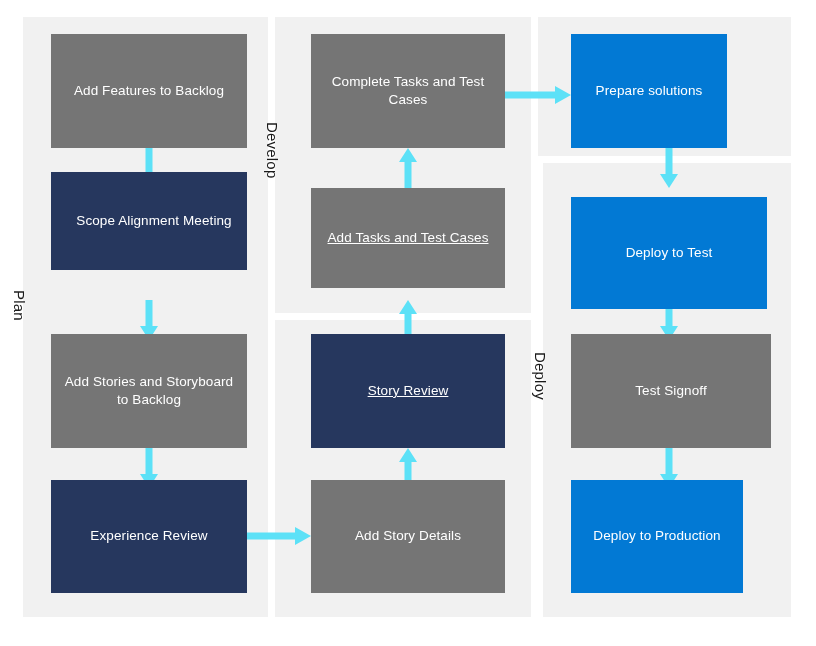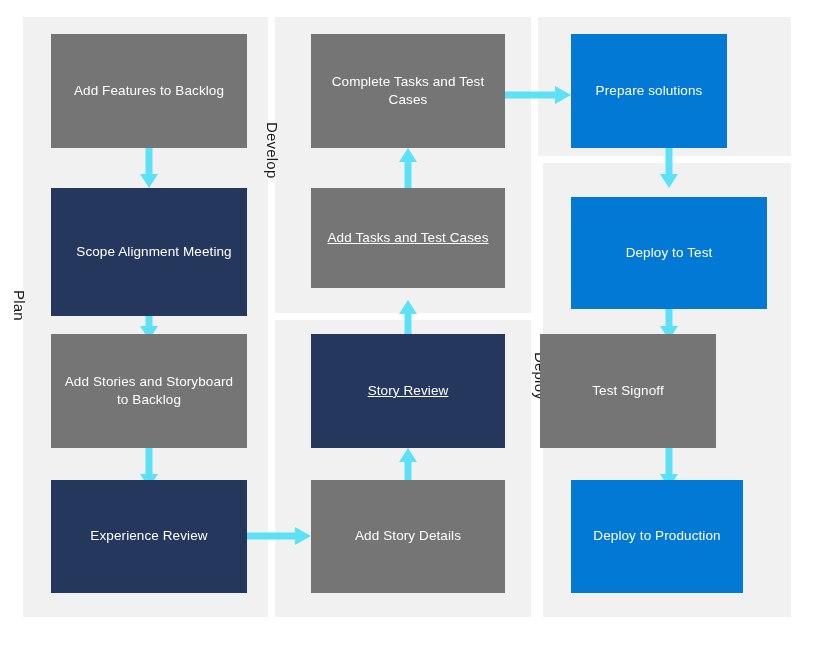"Scope Alignment Meeting" div.node { height: 128px -> 98px; top: 188px -> 172px }
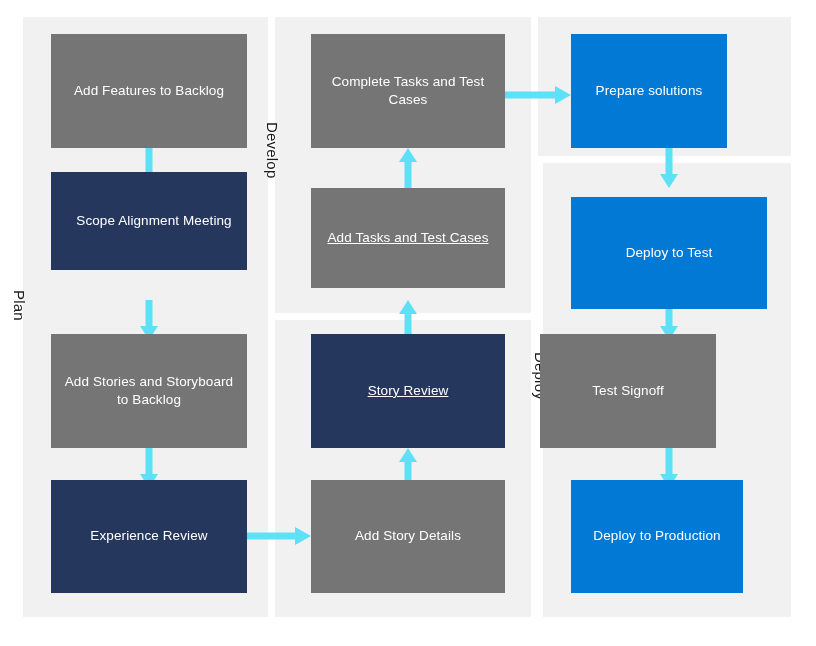"Test Signoff" div.node { left: 540px -> 571px; width: 176px -> 200px }
